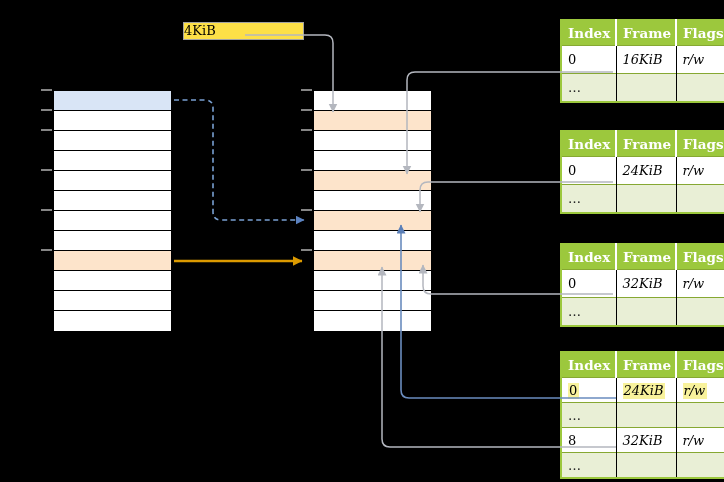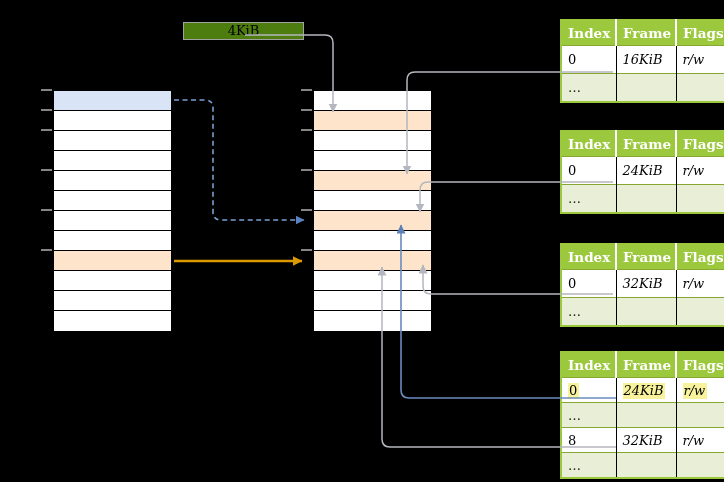"4KiB" .psbox { background: #4d7c0f -> #fde047; text-align: center -> left }
